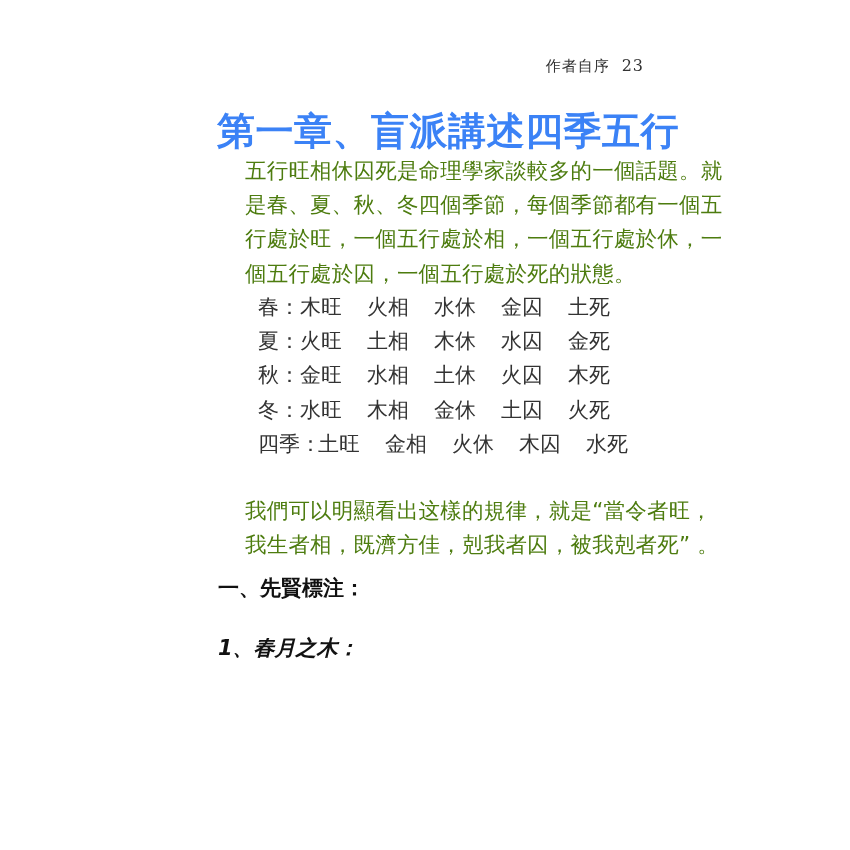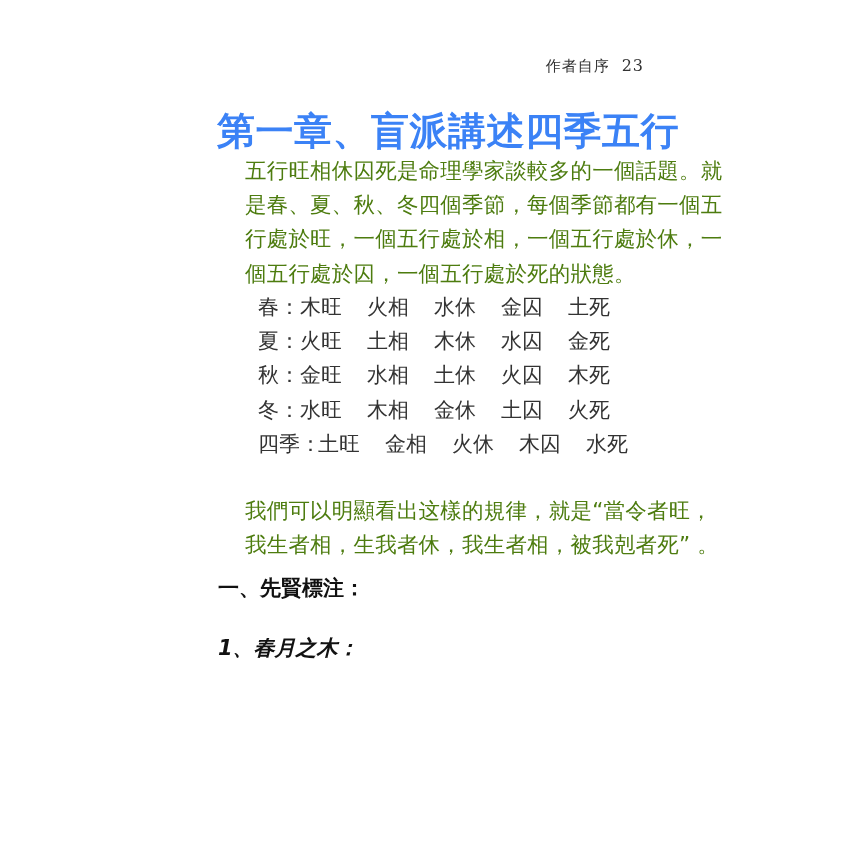"我生者相，生我者休，我生者相，被我剋者死” 。" span.line { text: 生我者休，我生者相 -> 既濟方佳，剋我者囚 }
